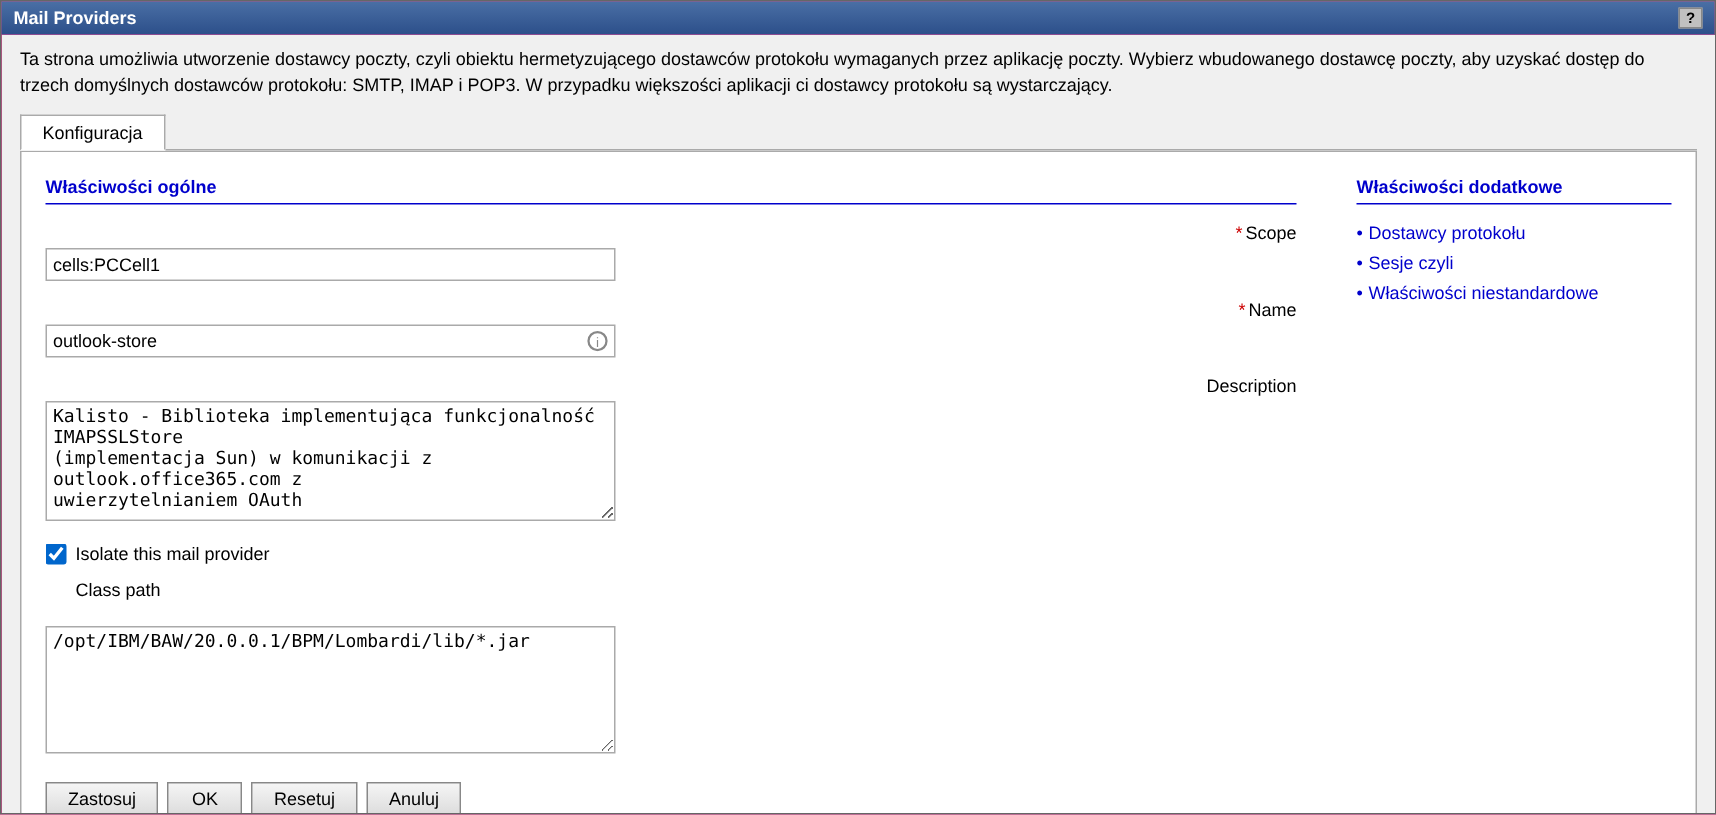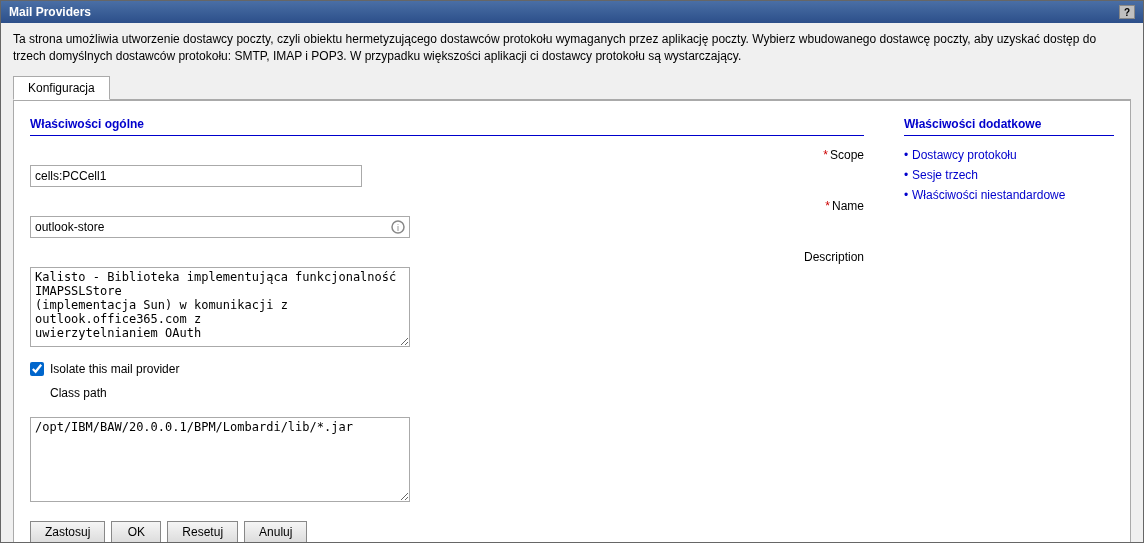"cells:PCCell1" .field-input { width: 332px -> 380px }
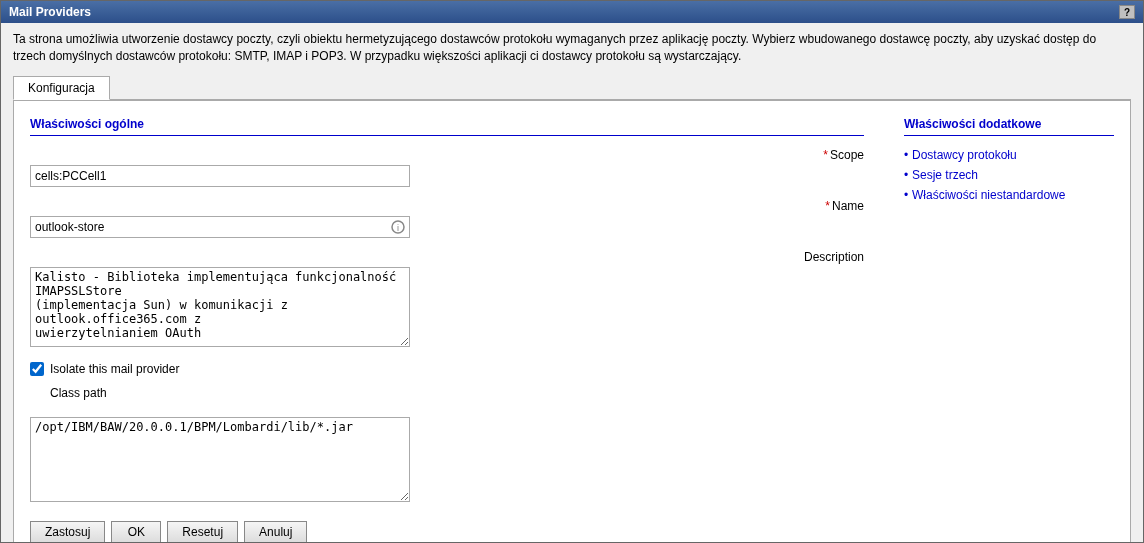"Sesje trzech" a.additional-link { text: trzech -> czyli }
